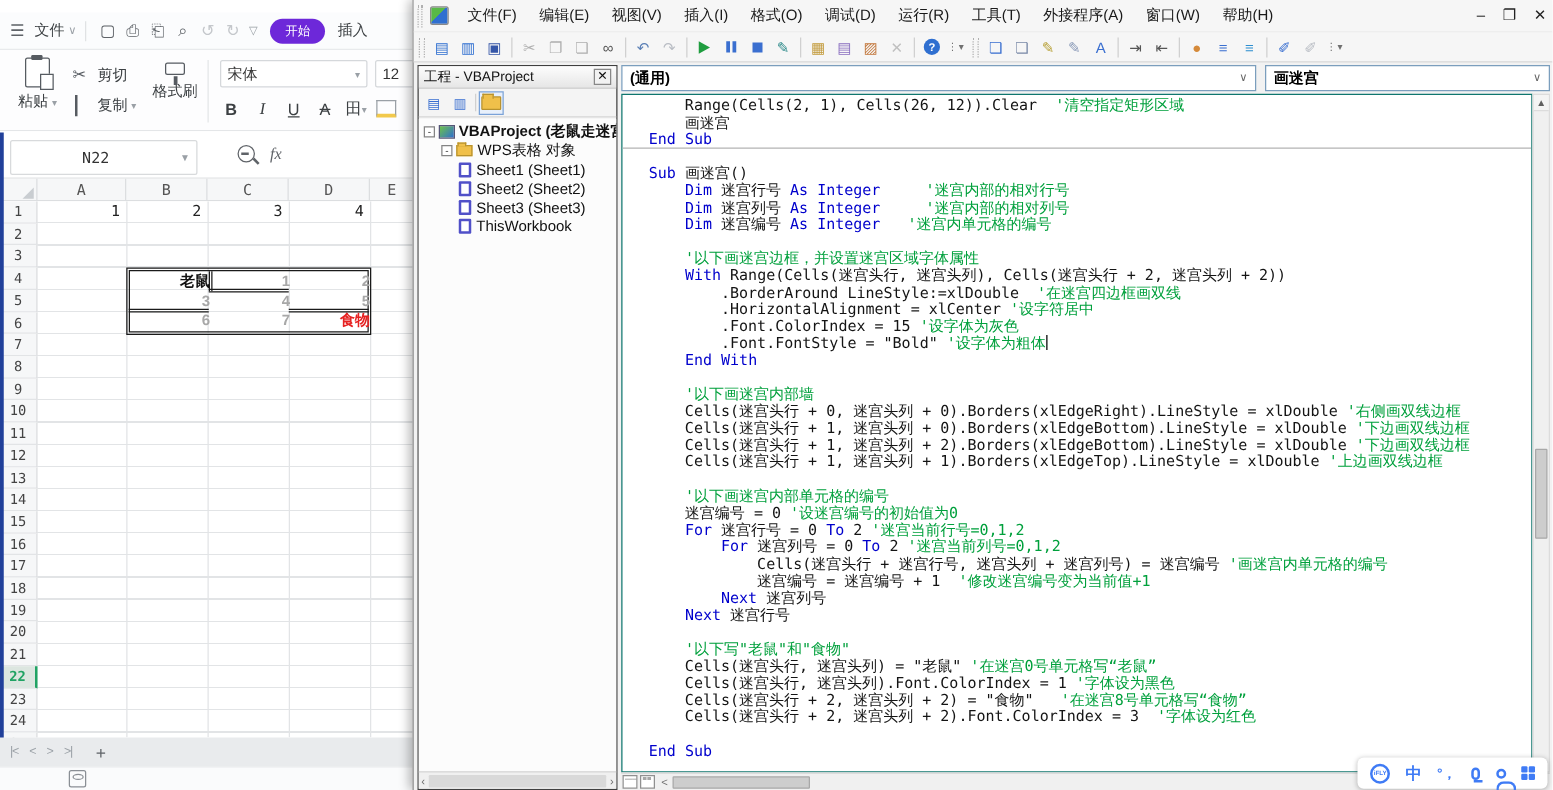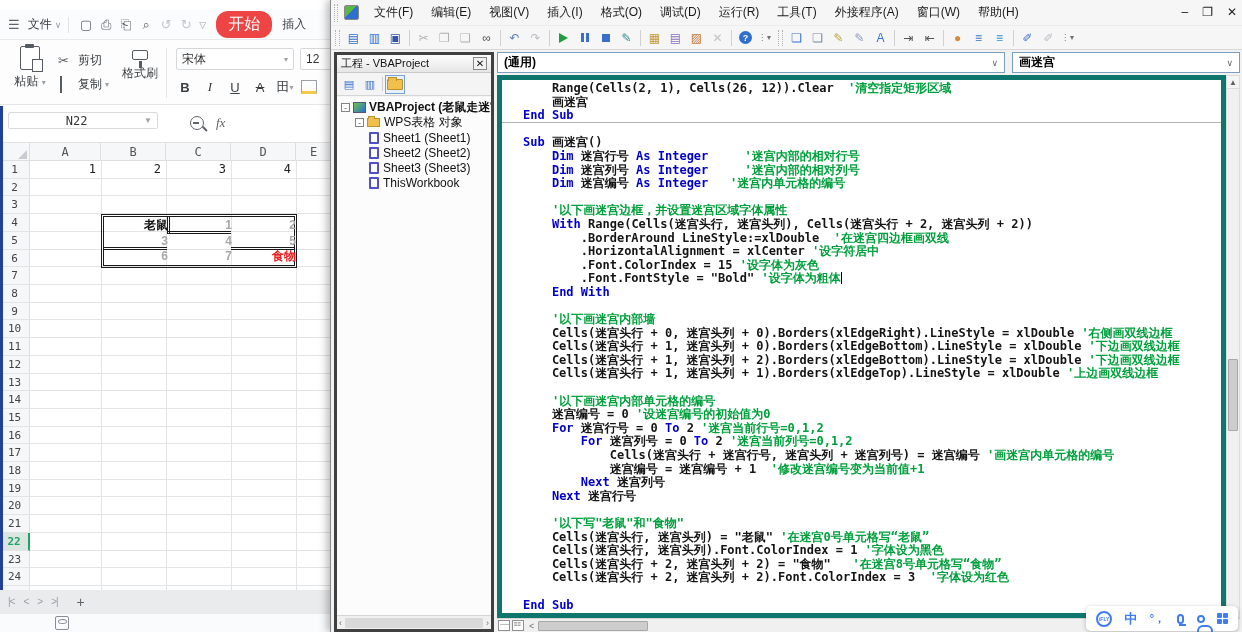"开始" .pill { background: #ef4444 -> #6d28d9; font-size: 16px -> 10px }
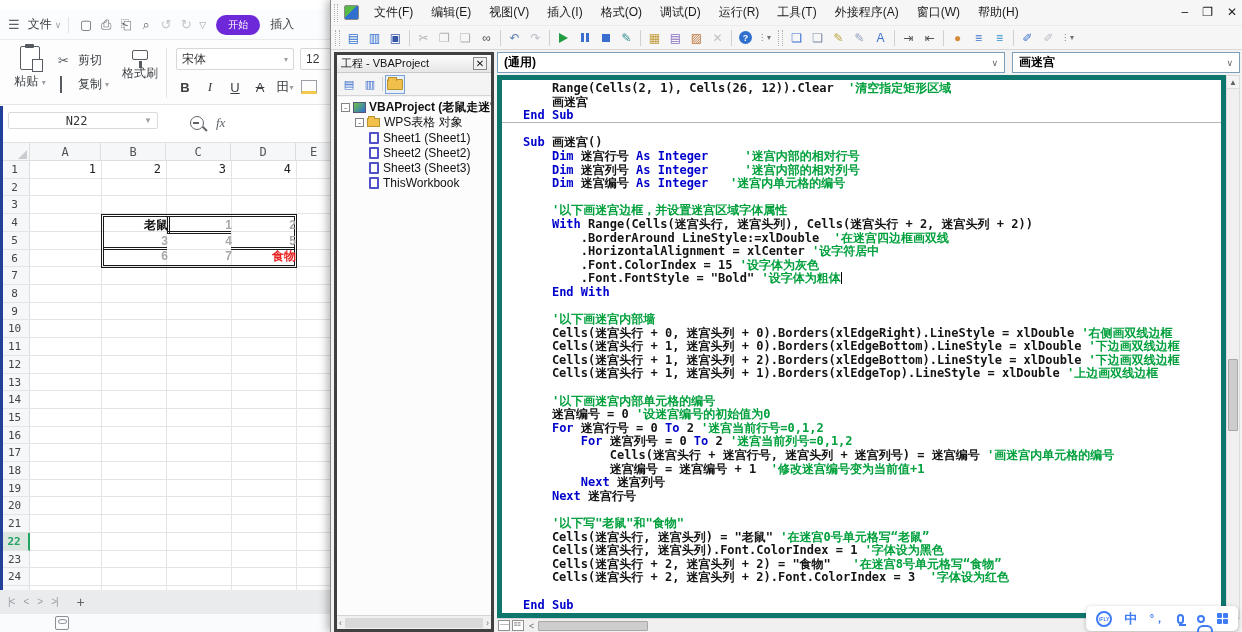"工程 - VBAProject" .proj-panel { border: 3px solid #404040 -> 1px solid #404040 }
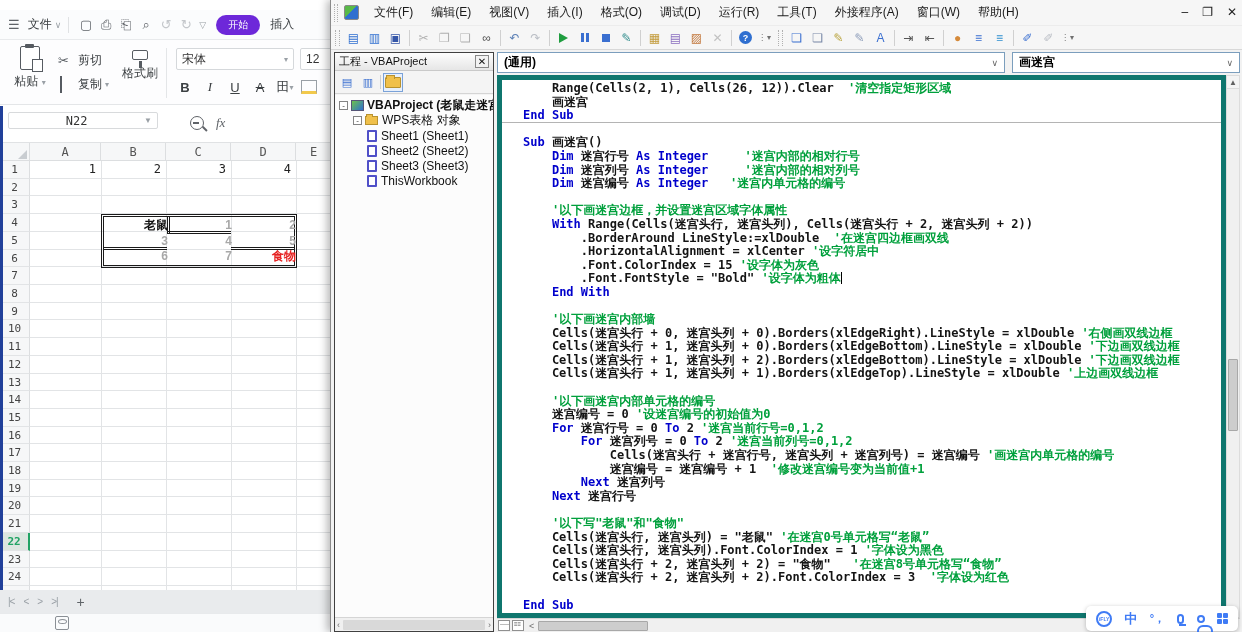"Range(Cells(2, 1), Cells(26, 12)).Clear" .code-area { border: 5px solid #0f766e -> 1px solid #0f766e; font-weight: bold -> none }
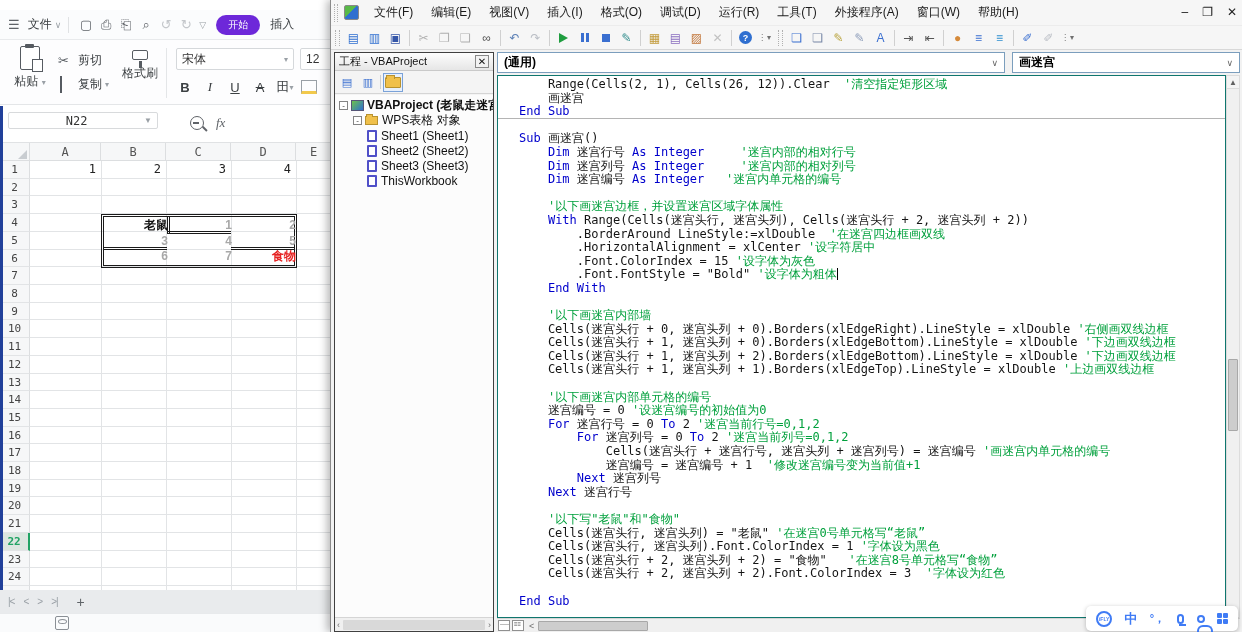"N22" .namebox { height: 17px -> 28px }
